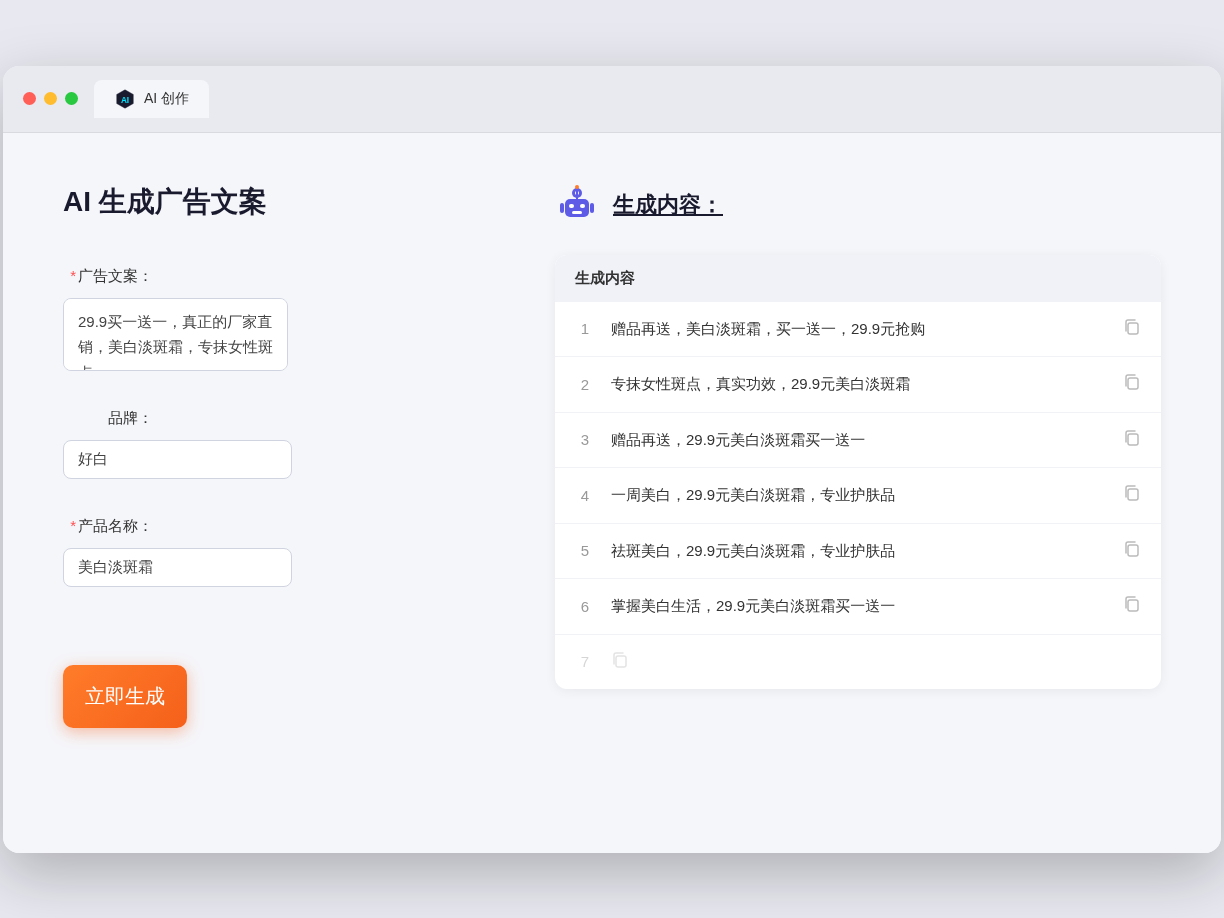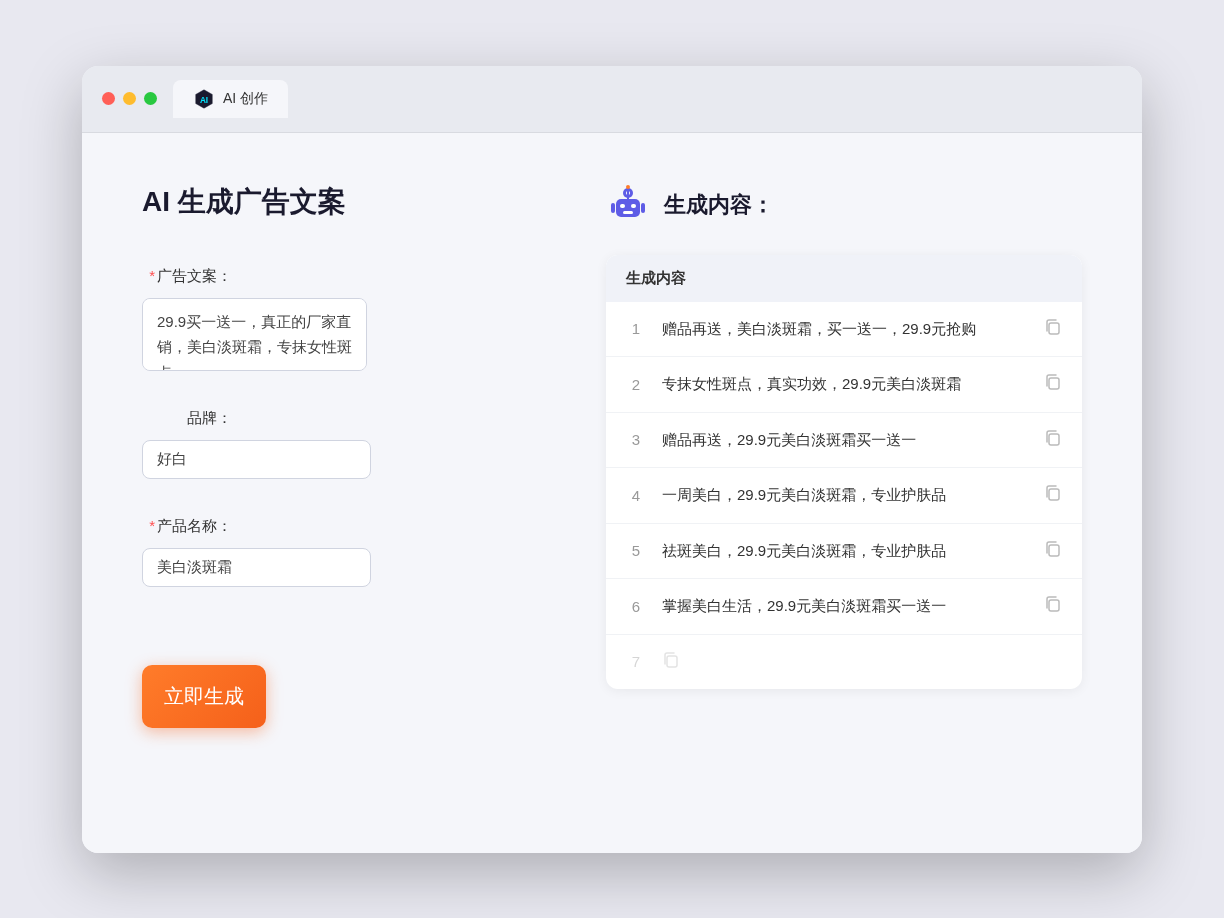"AI" .browser-window { width: 1060px -> 1218px }
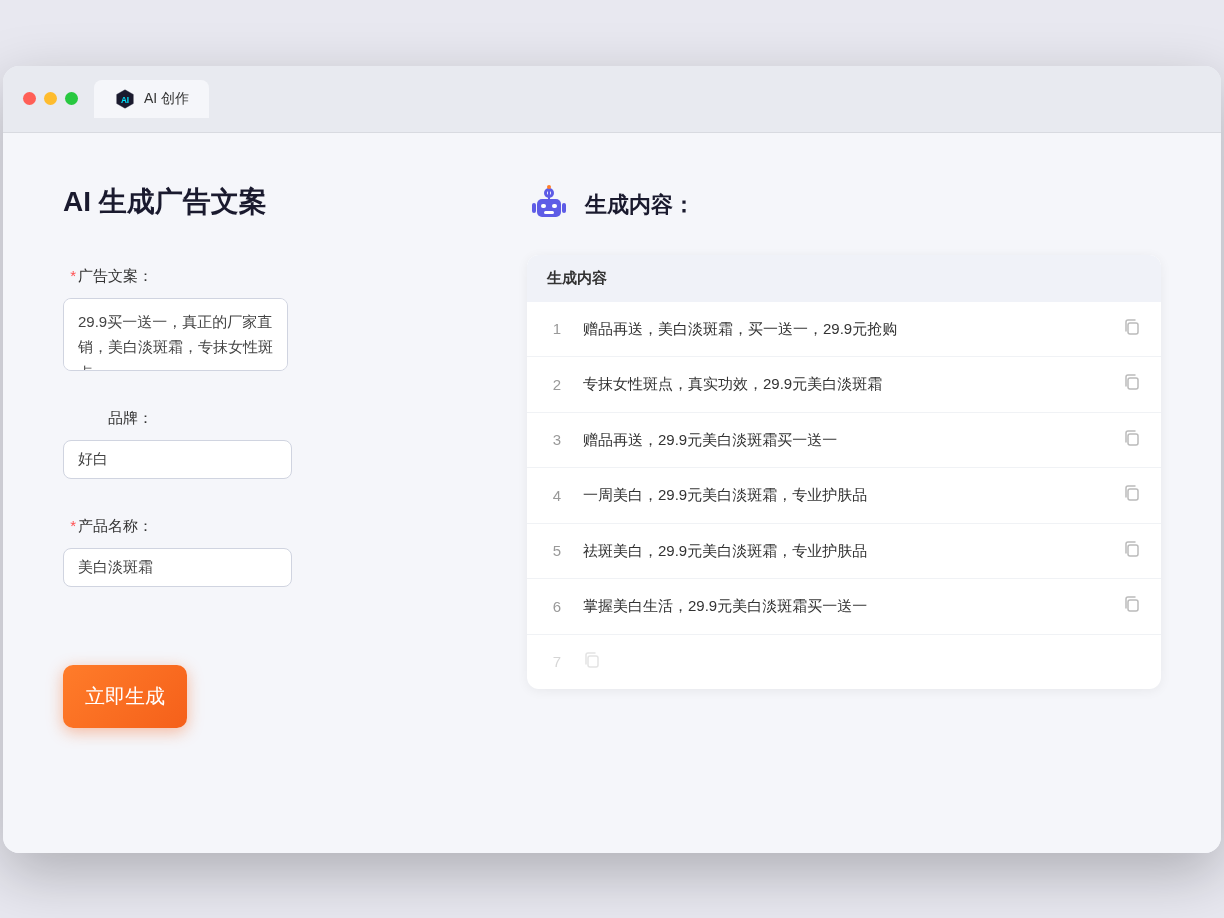"AI 生成广告文案" .browser-content { gap: 44px -> 72px }
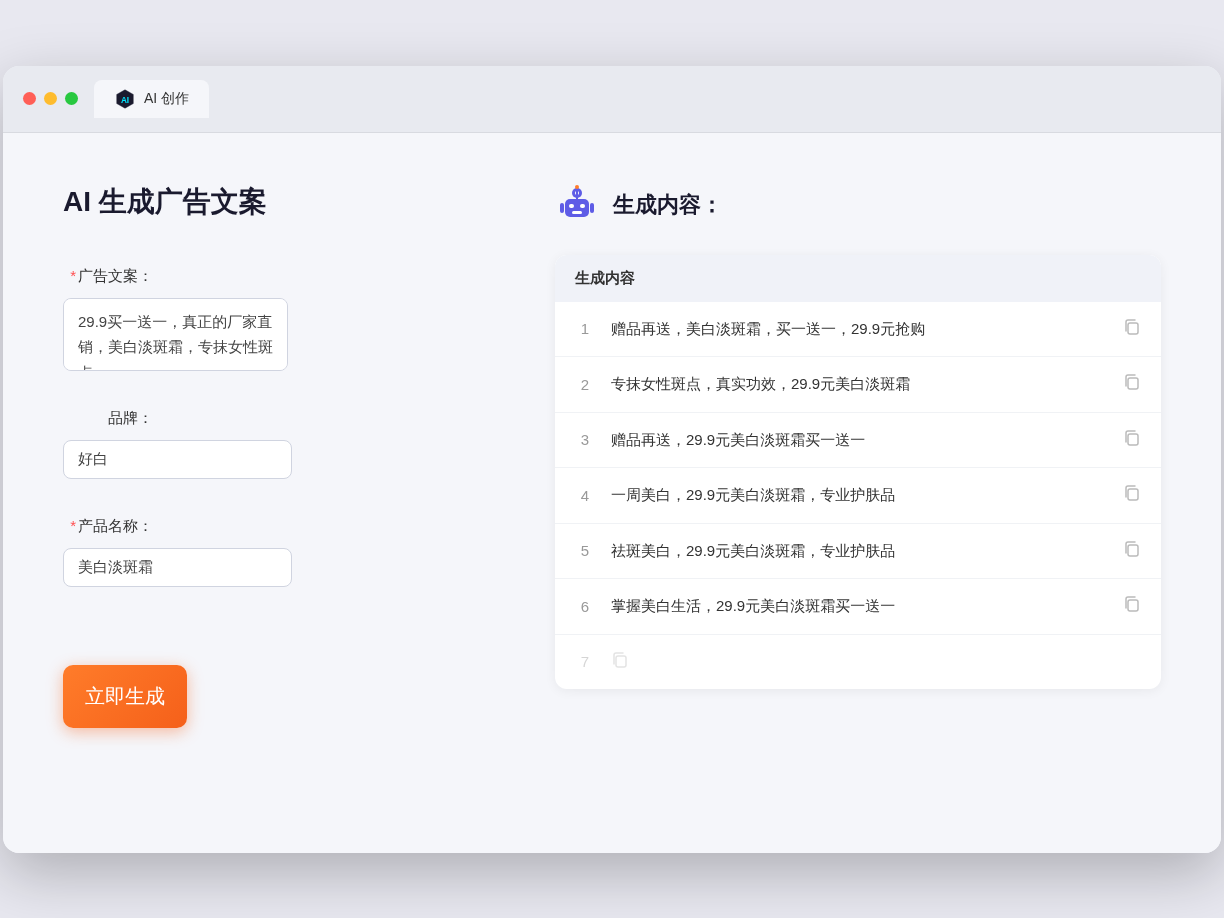"生成内容：" .result-title { text-decoration: none -> underline }
